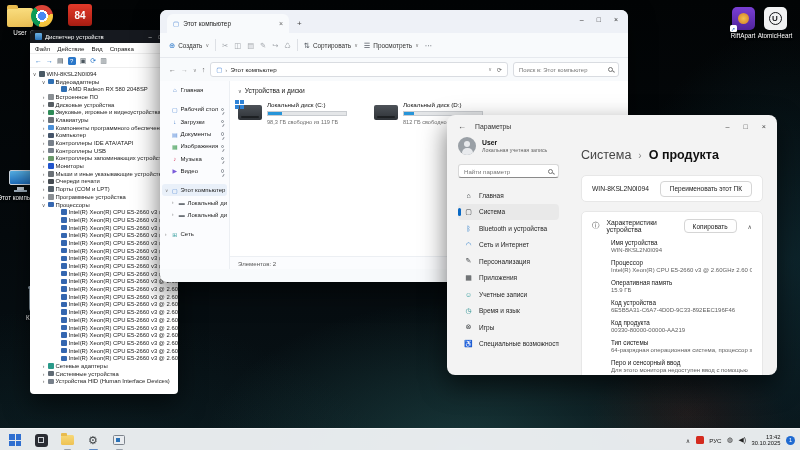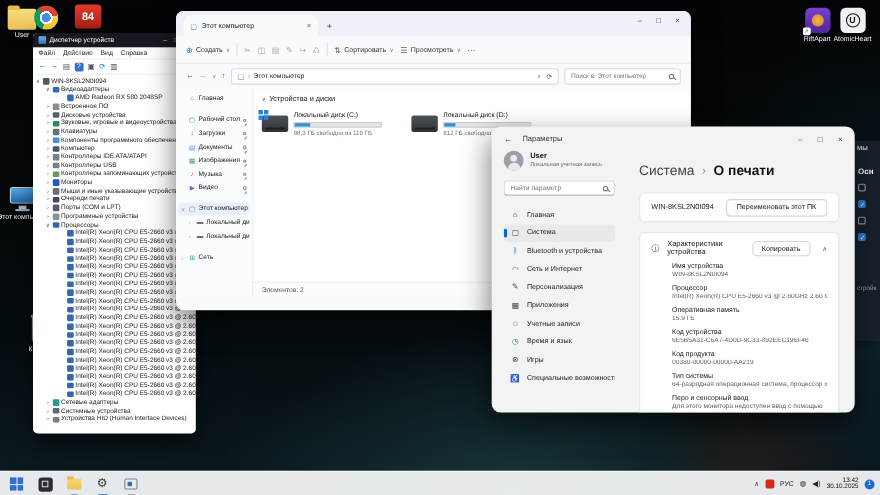"О печати" span.cur { text: печати -> продукта }
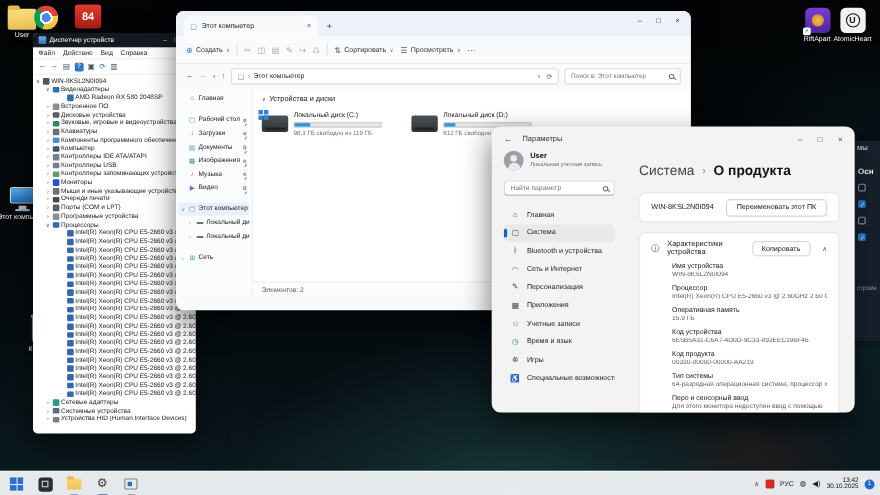"Осн" div.pwin { html: <div> <span>мы</span> <span>Осн</span> <span> <span></span> <span></span> <span></span> <span></span> </span> <span>стройк</span> </div> -> none }
